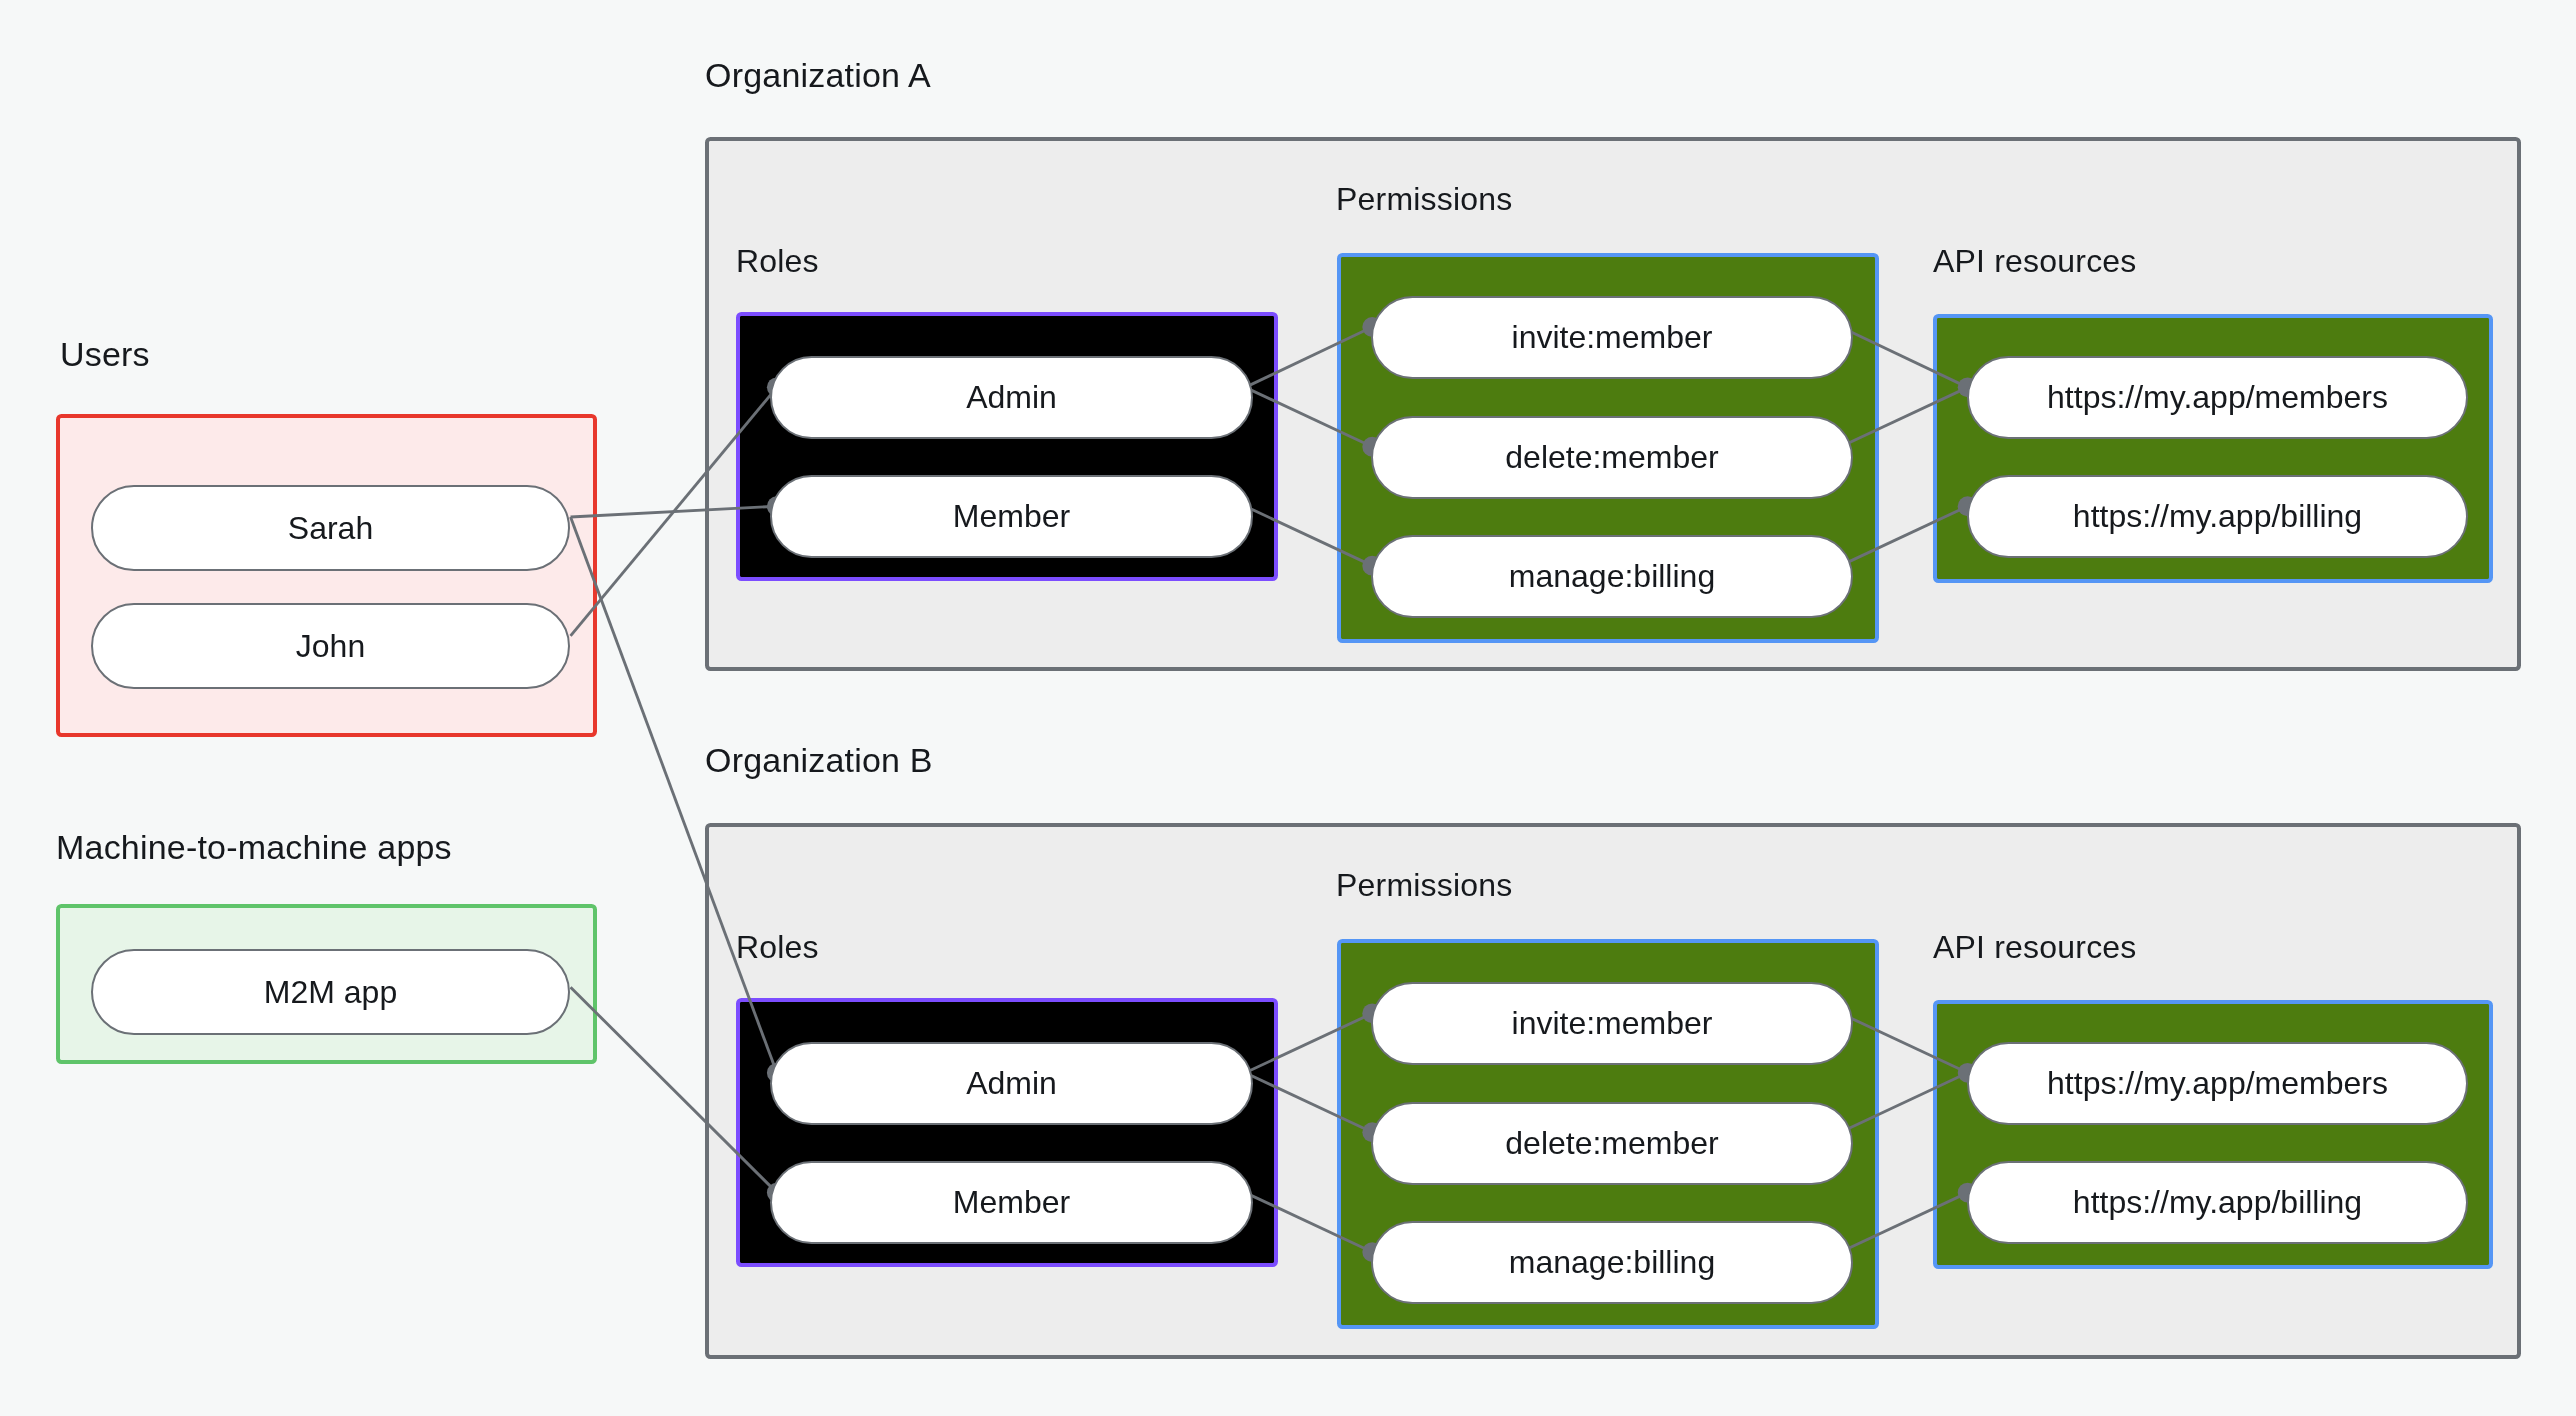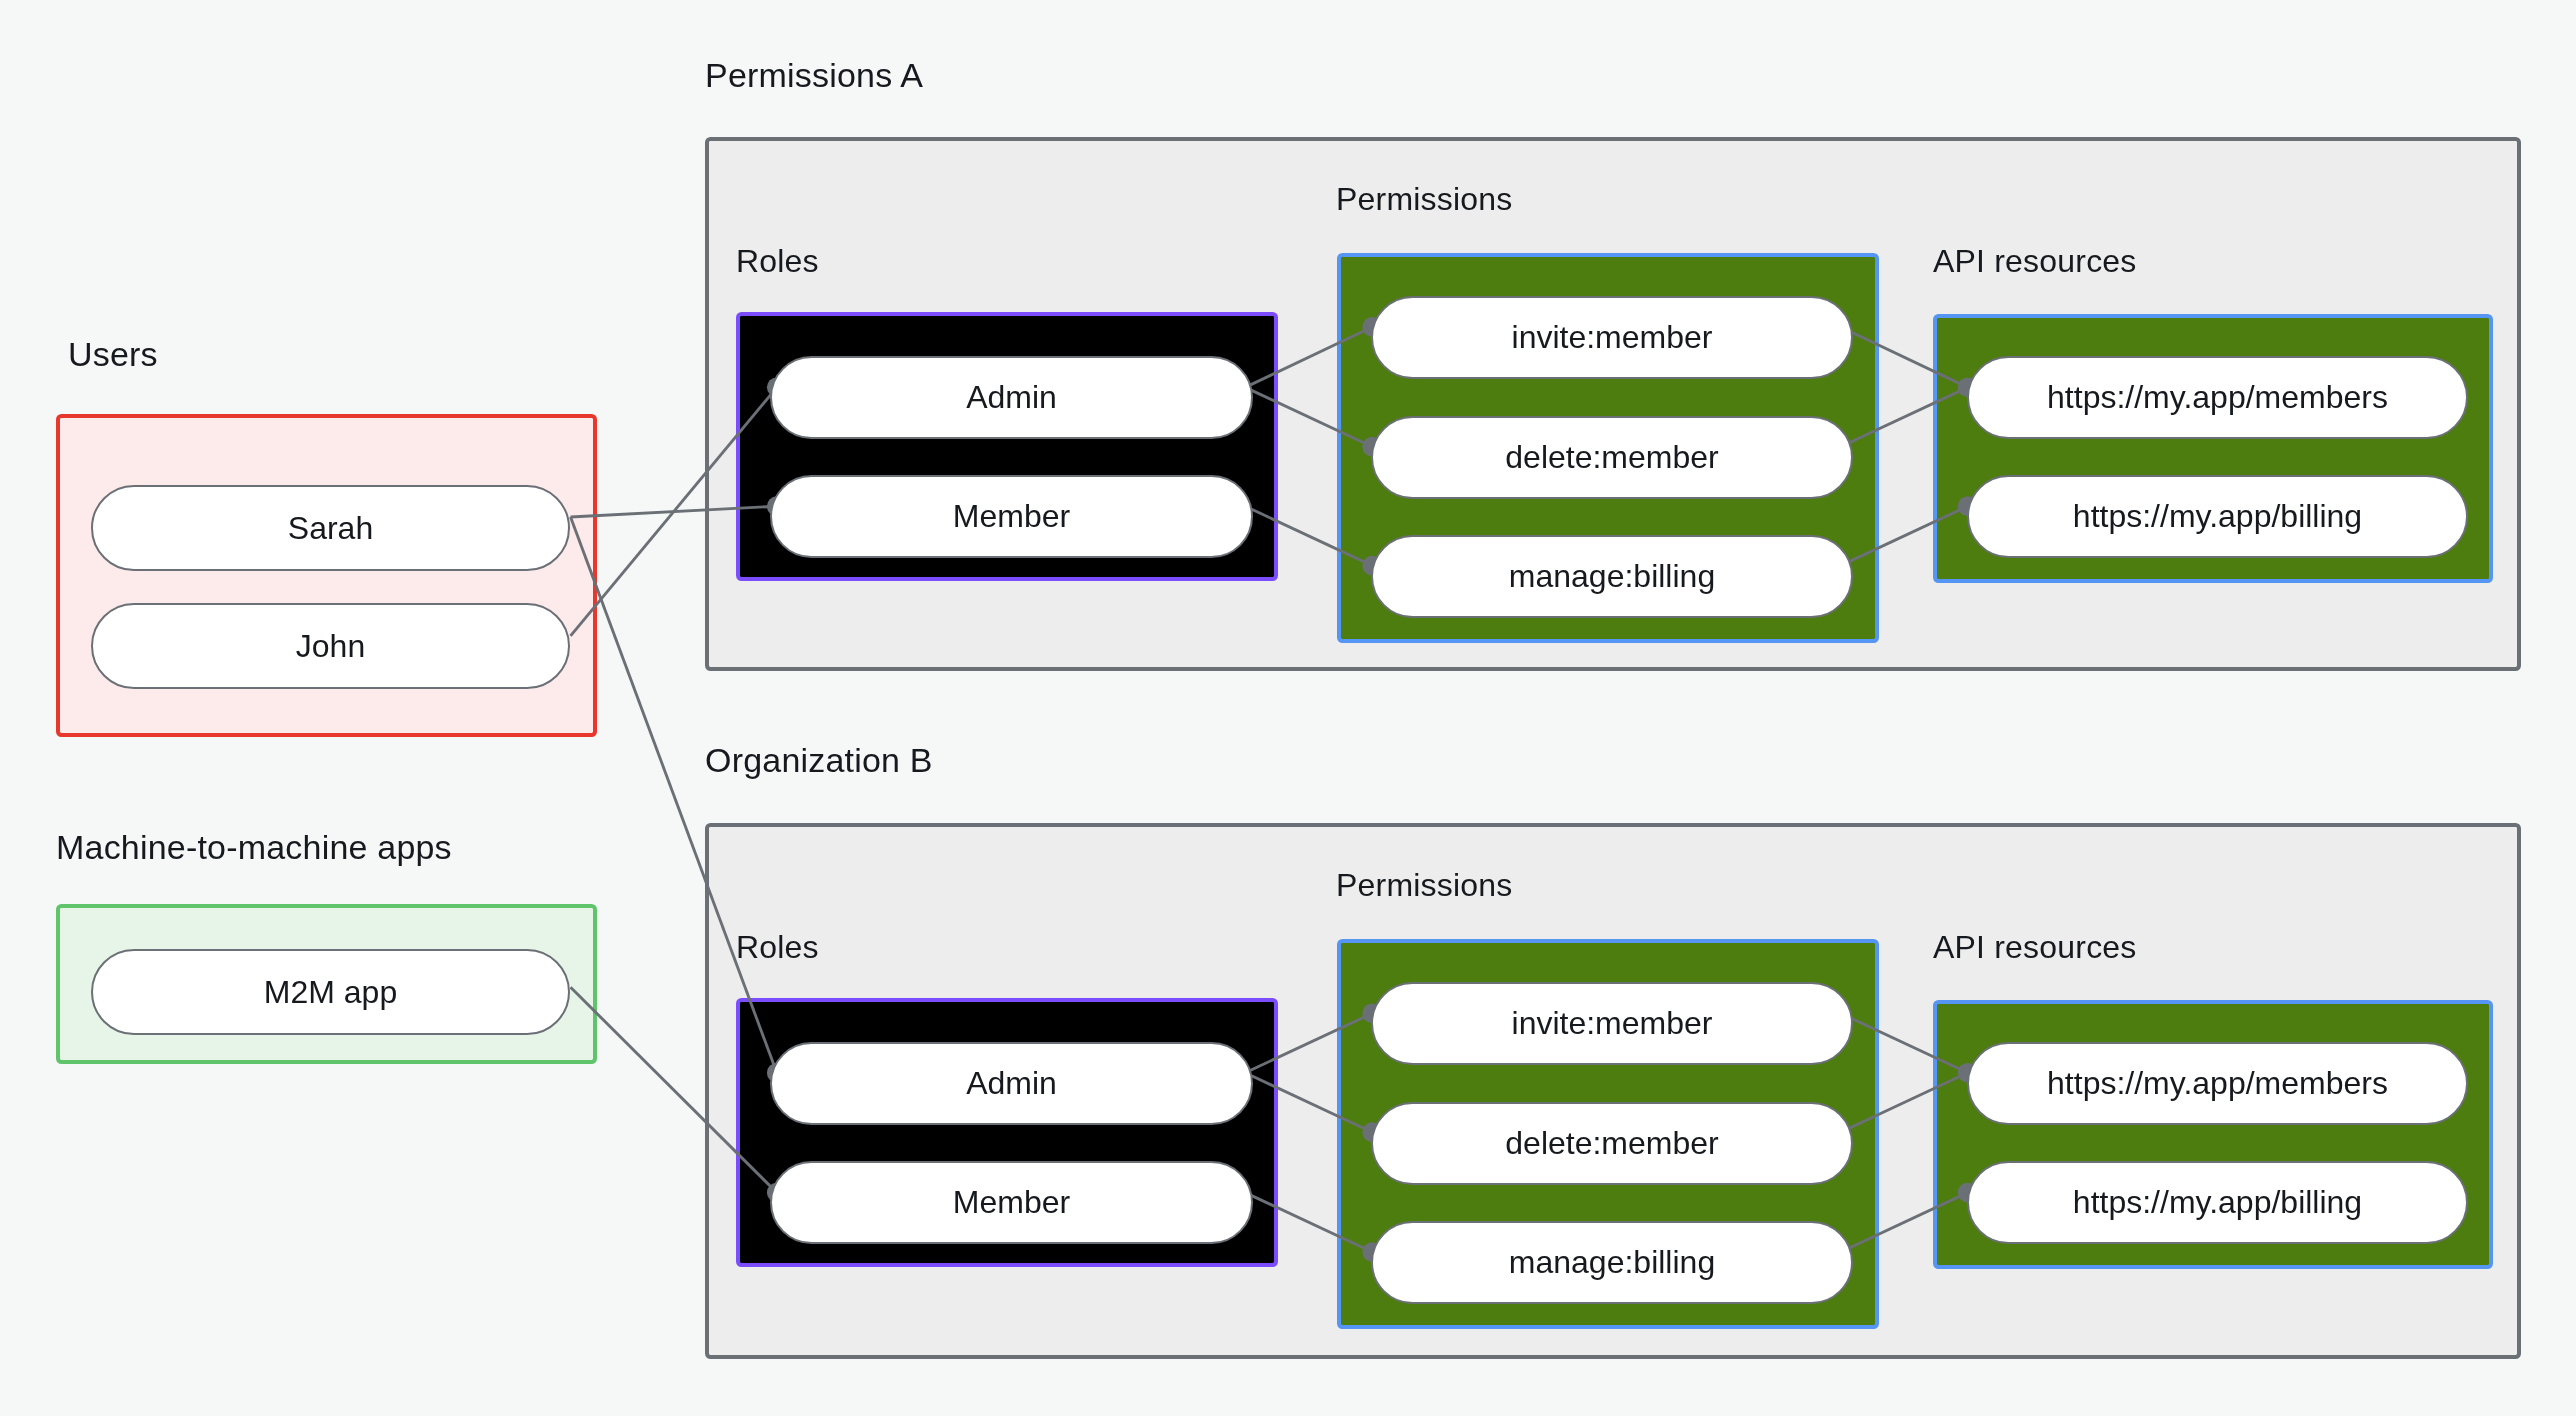"Permissions A" div.caption { text: Permissions -> Organization }
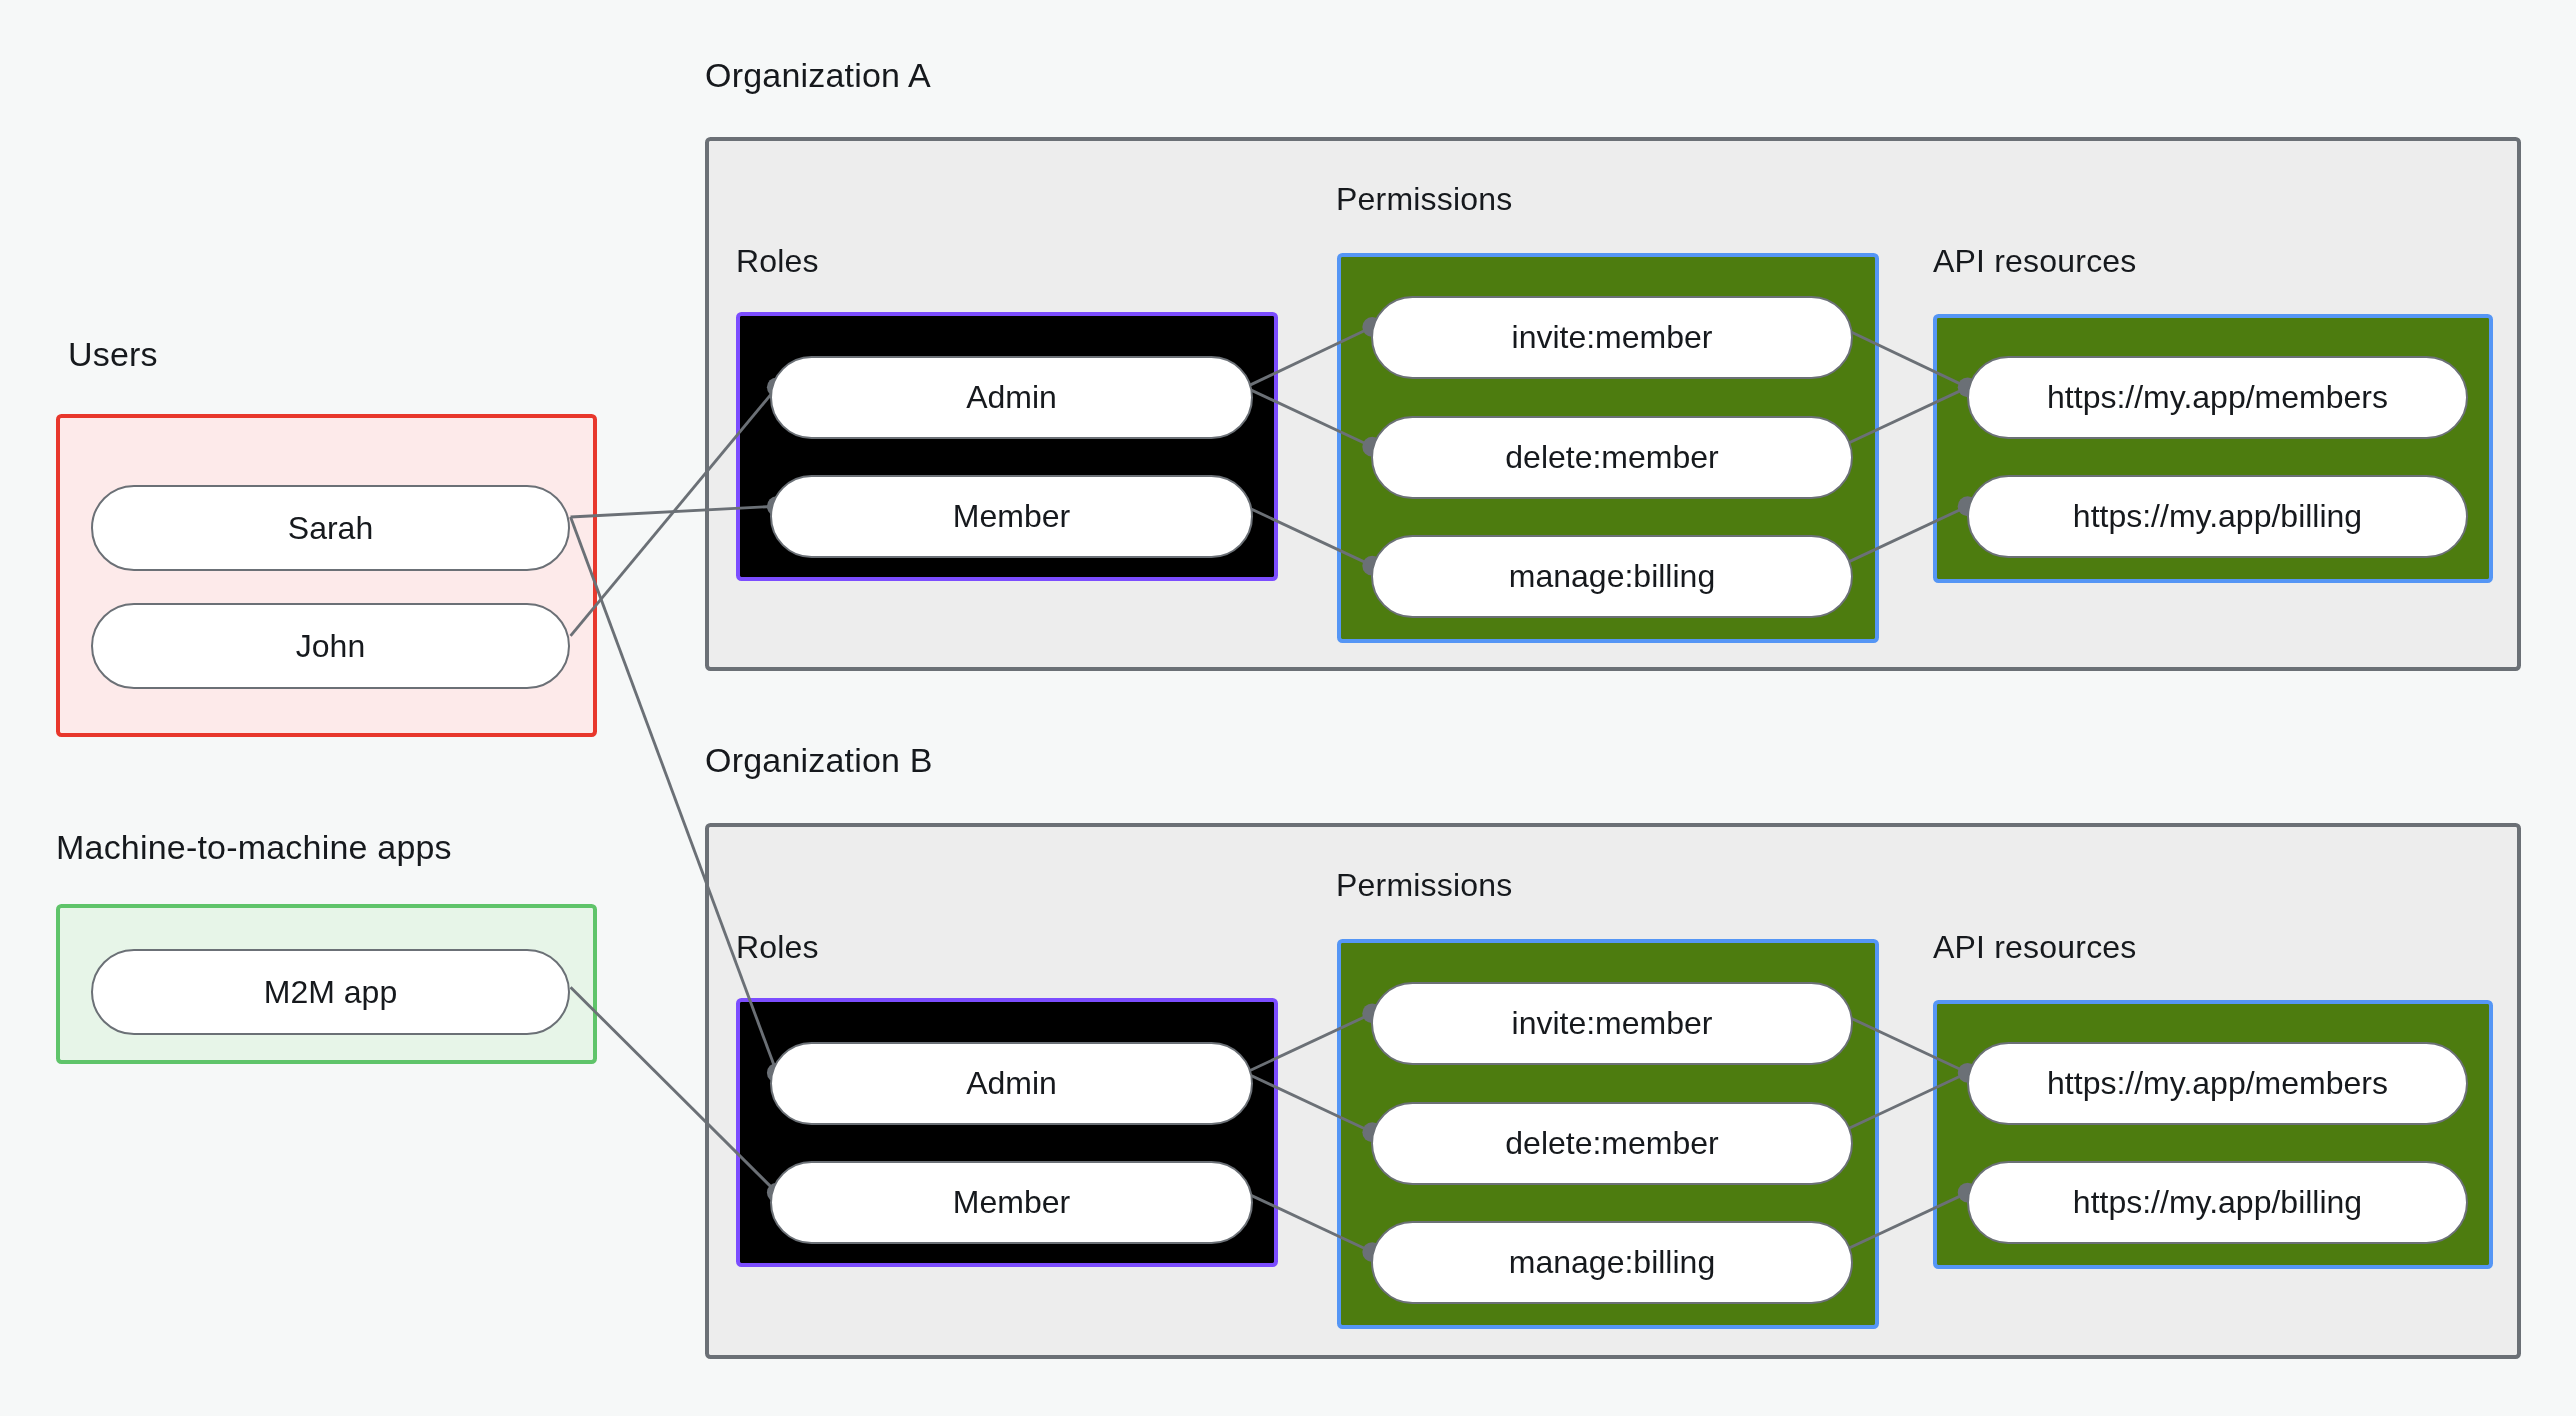"Users" div.caption { left: 68px -> 60px }
